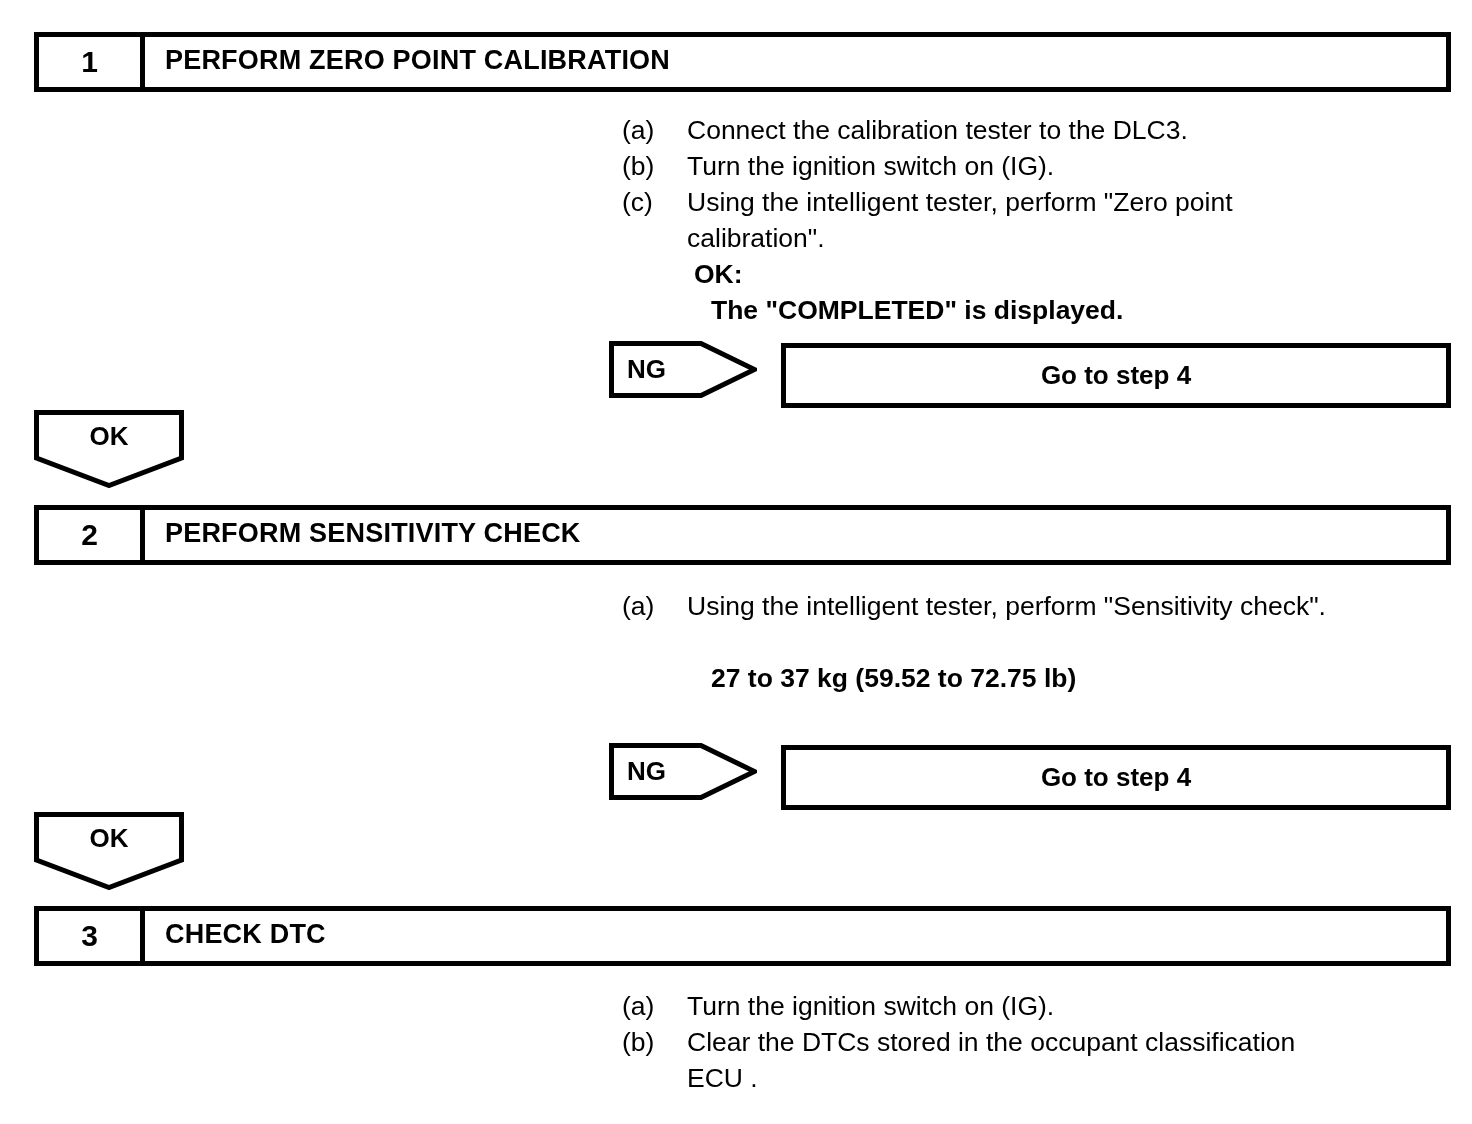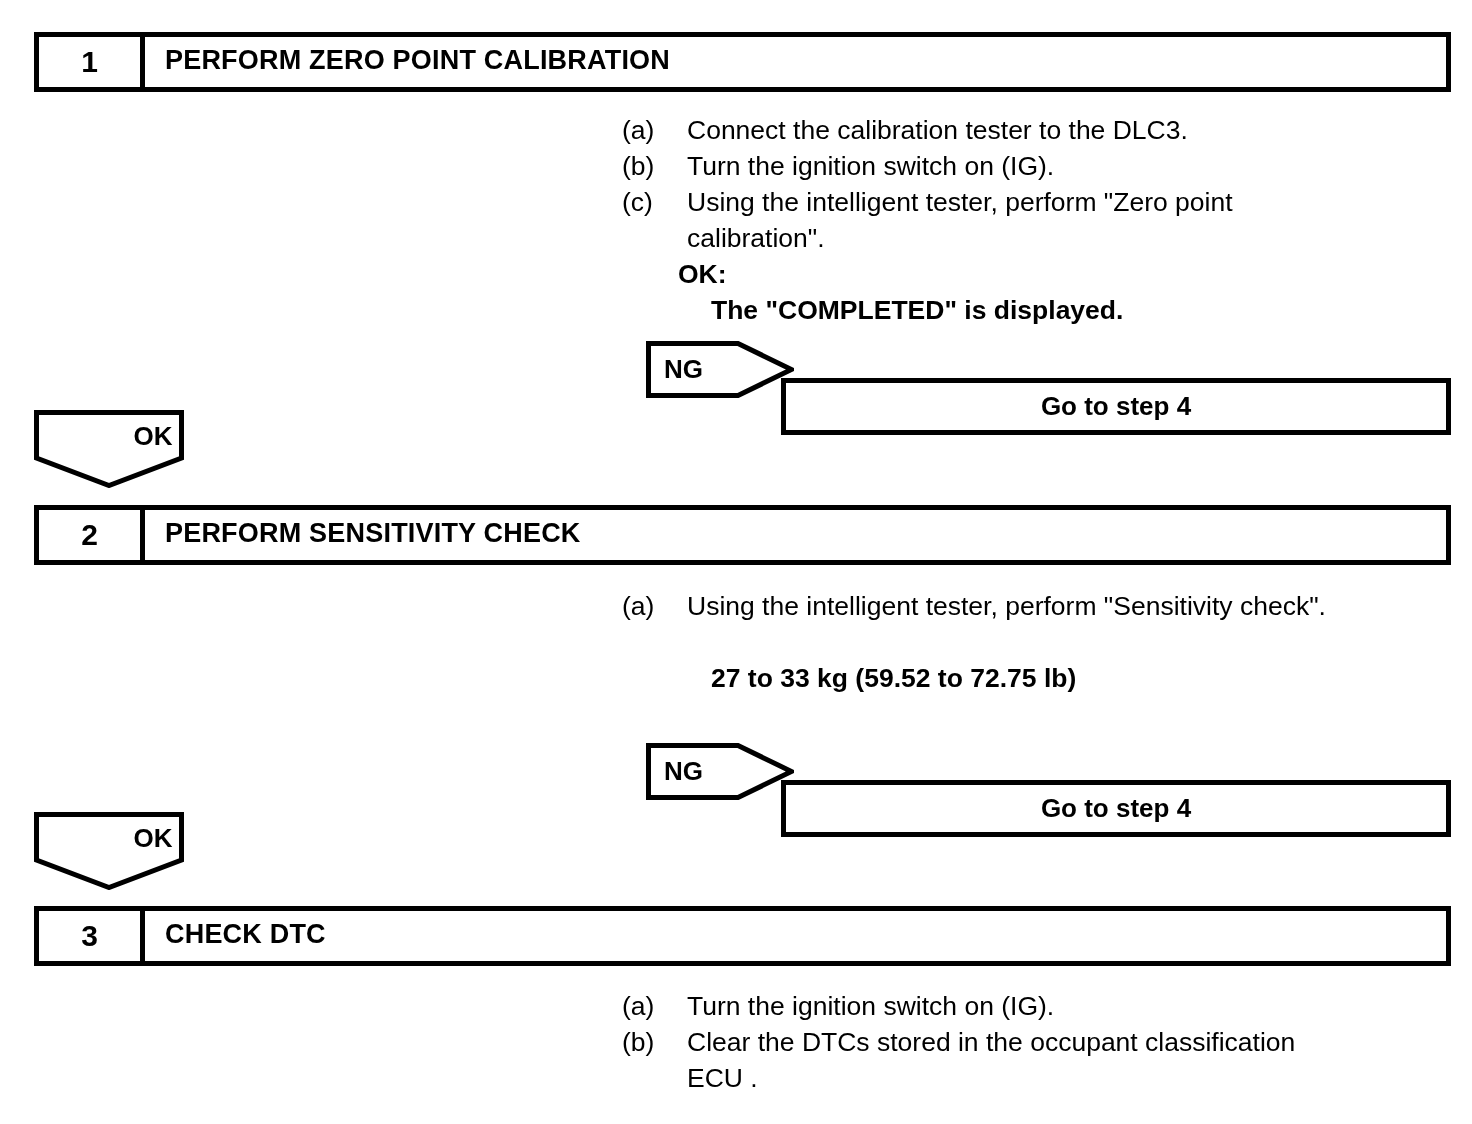"OK:" .emph { margin-left: 56px -> 72px }
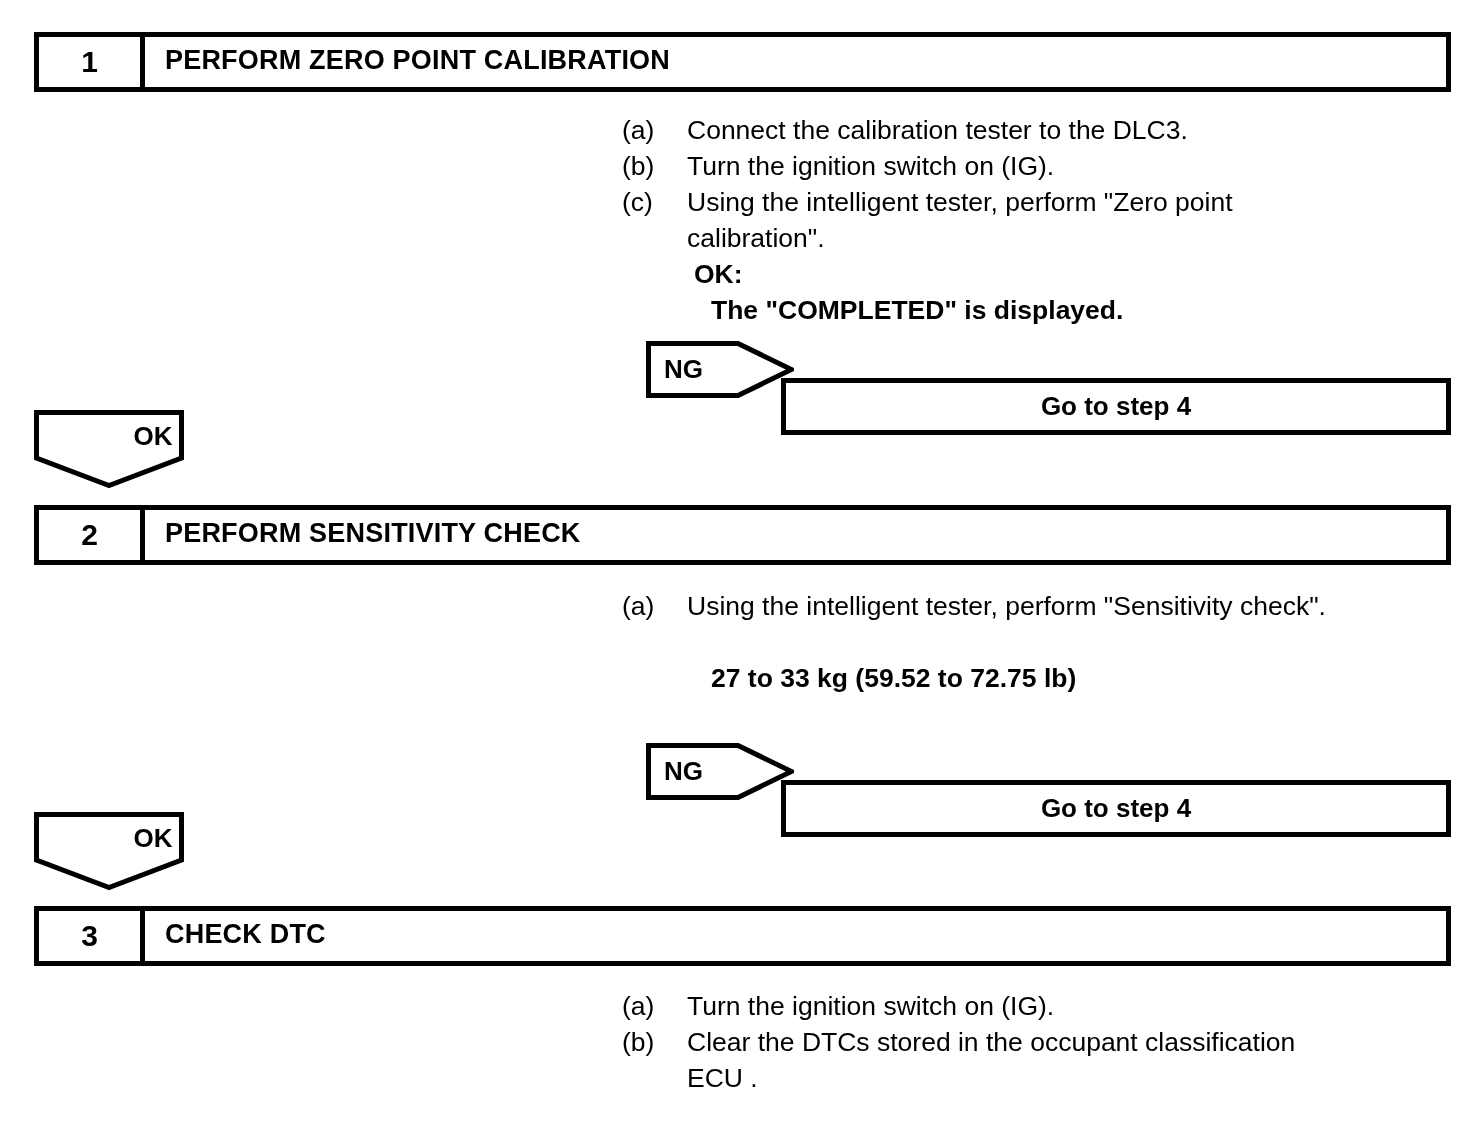"NG" .ng-arrow { left: 646px -> 609px }
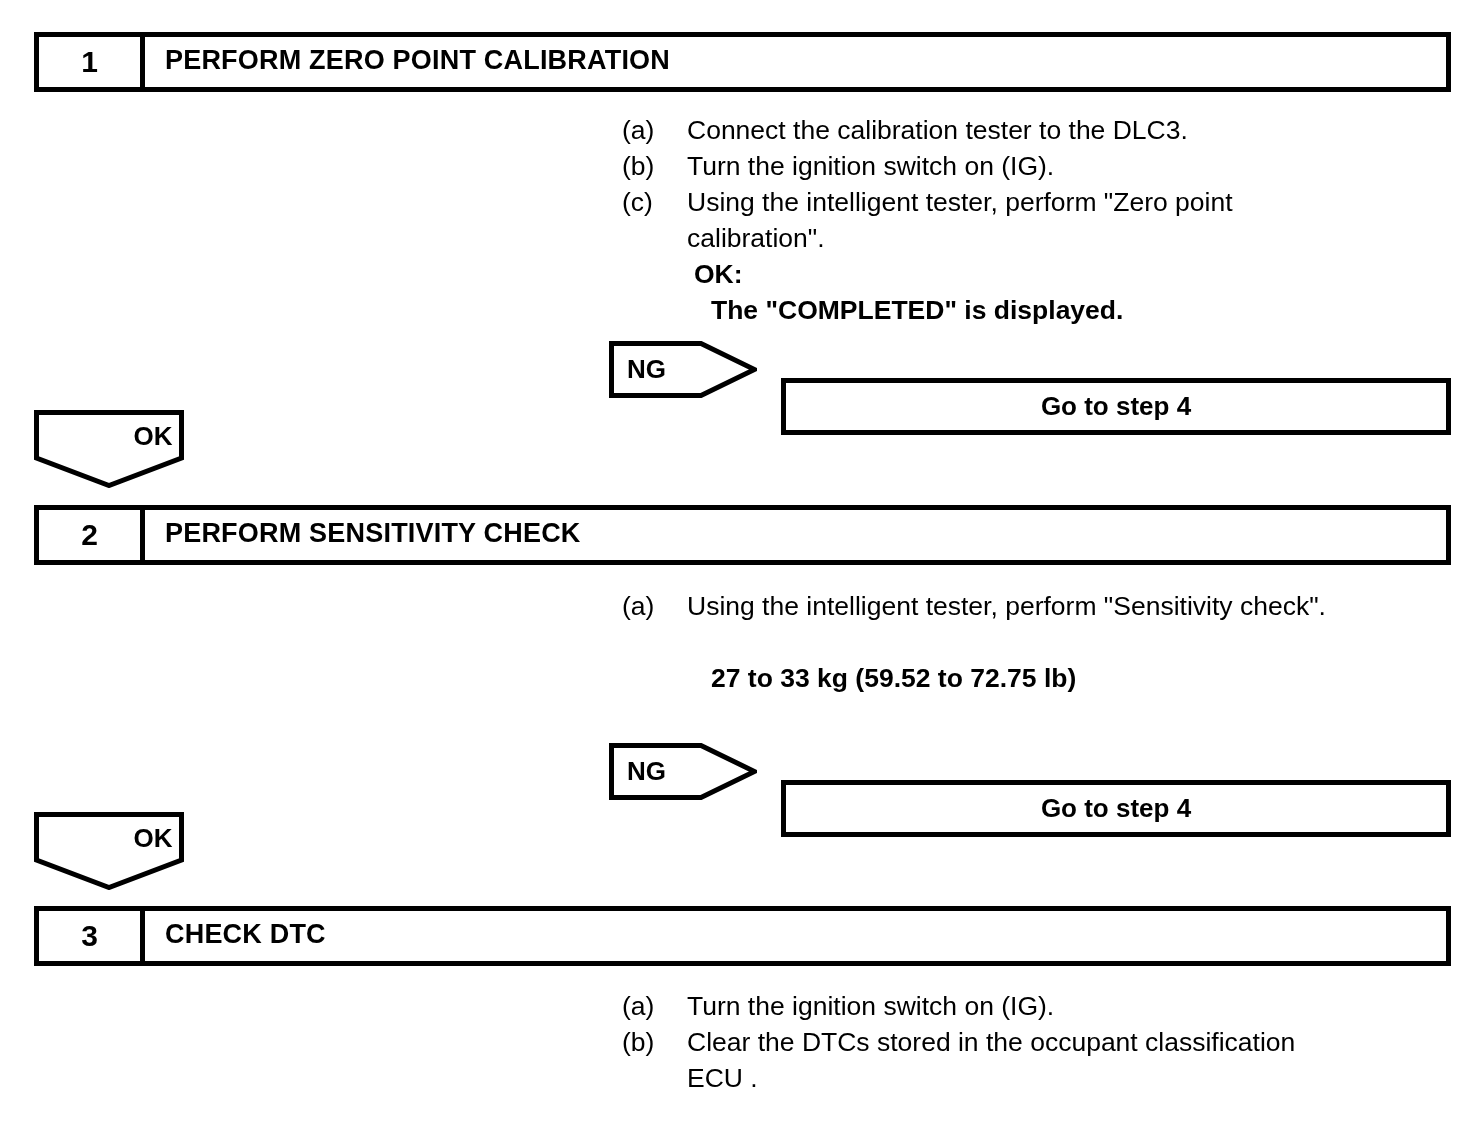"Go to step 4" .goto-box { height: 57px -> 65px; margin-top: 35px -> none }
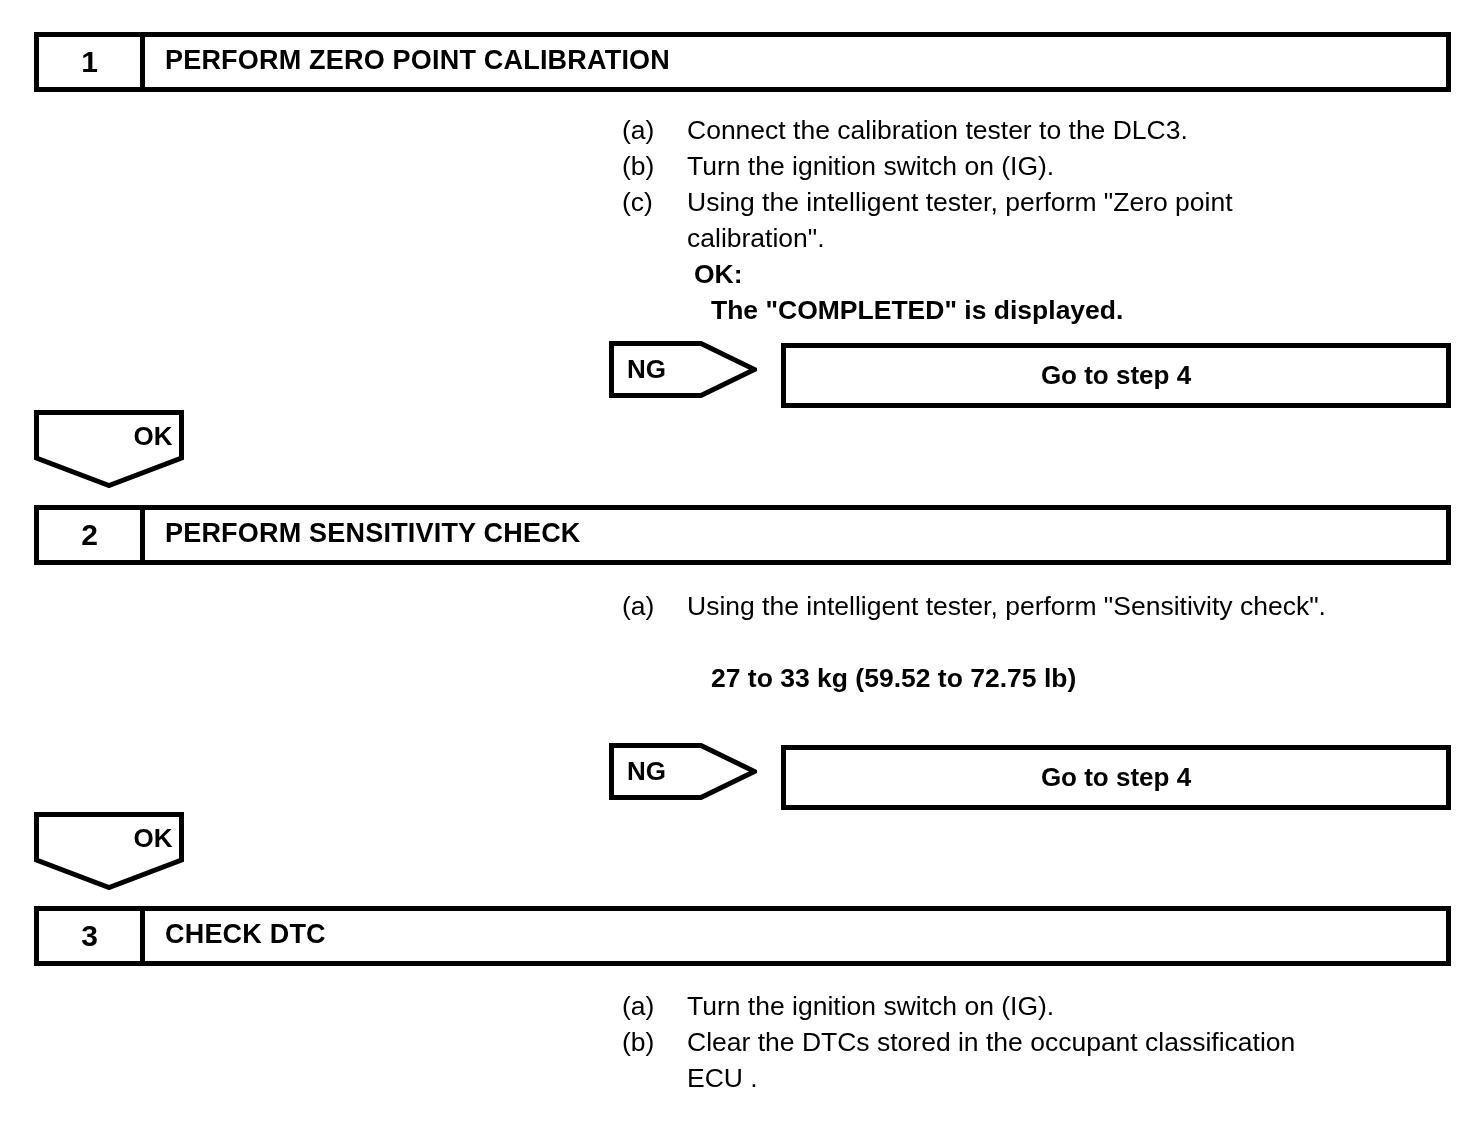"OK" .ok-label { margin-left: 44px -> none }
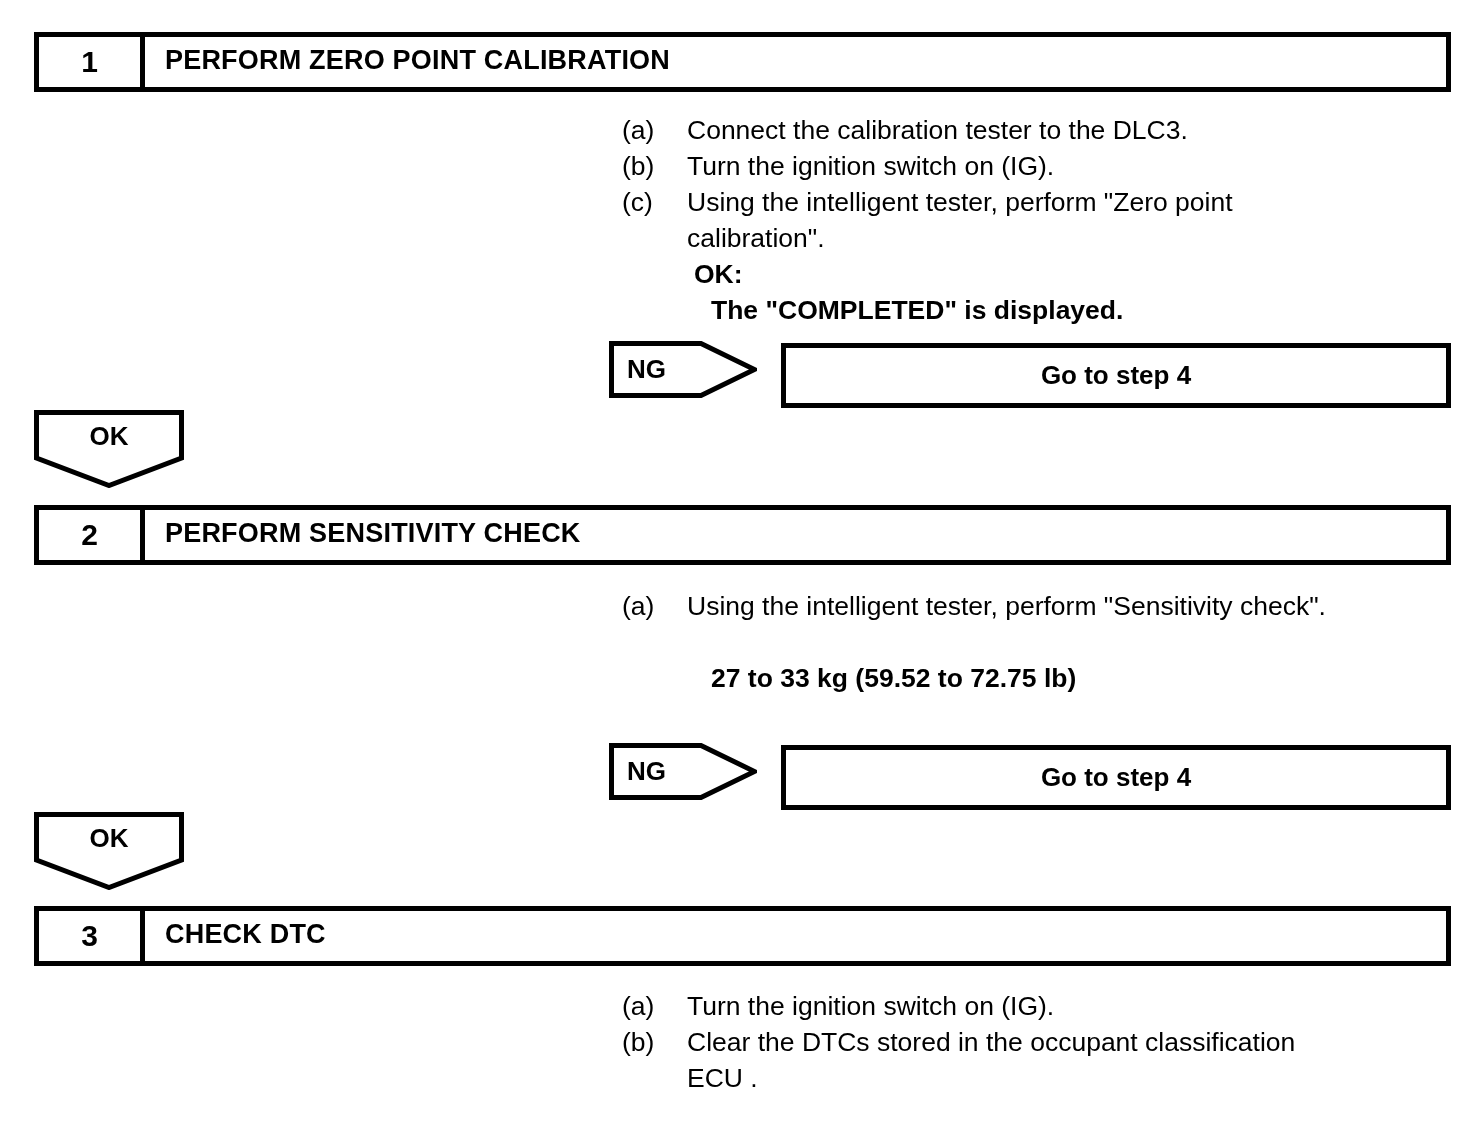"27 to 33 kg (59.52" div.emph-indent { text: 33 -> 37 }
